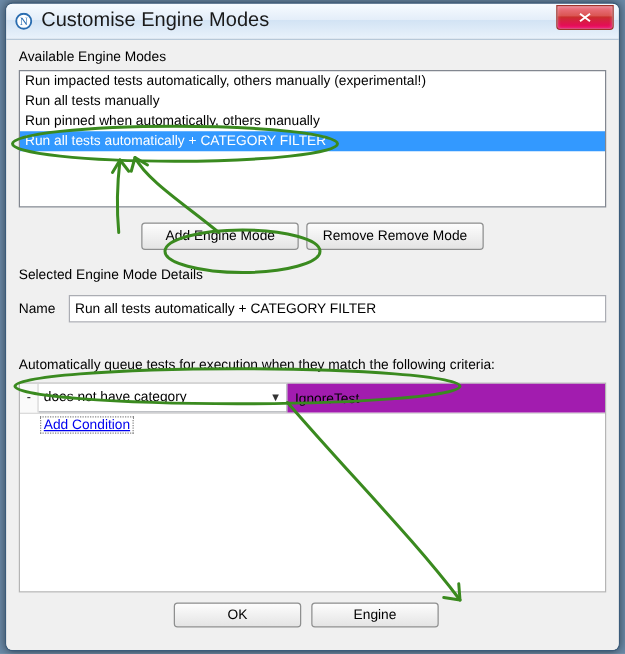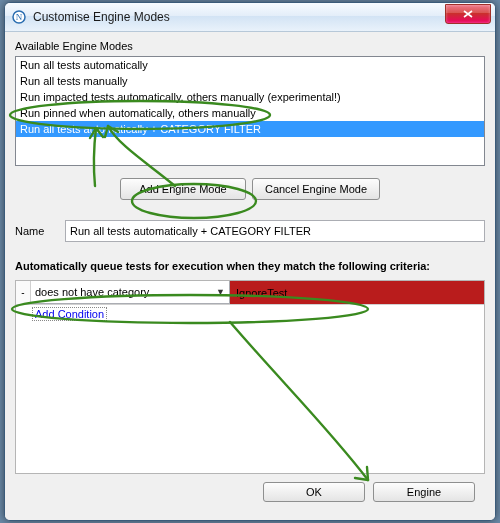"Customise Engine Modes" .titlebar .title { font-size: 12px -> 16px }
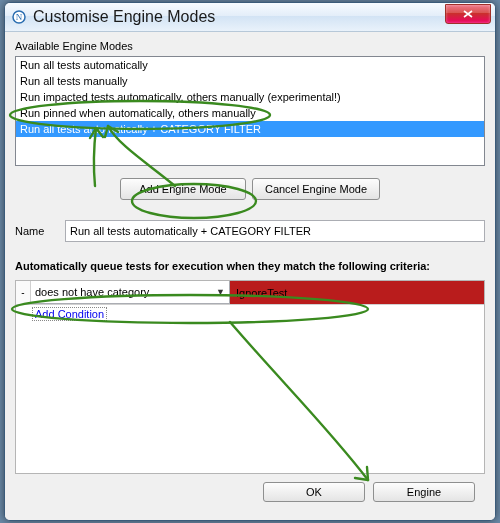"Run all tests automatically" div.item { html: <div>Run all tests automatically</div> -> none }
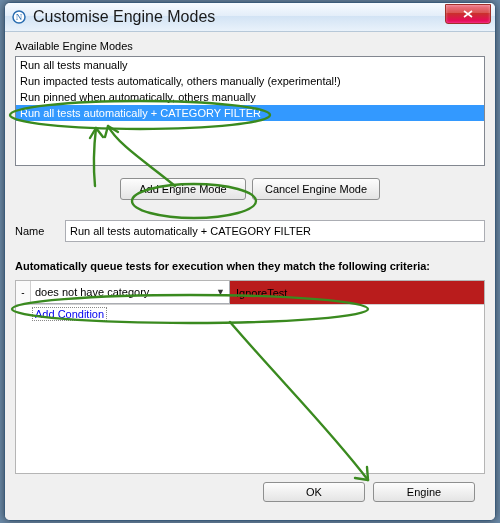"Run all tests manually" div.item { order: before "Run impacted tests automatically, others" -> after "Run impacted tests automatically, others" }
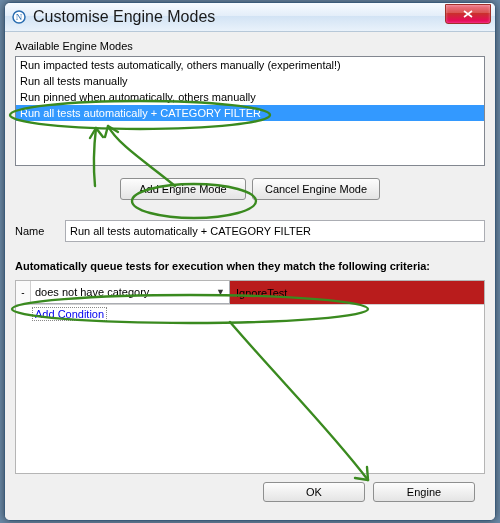"Cancel Engine Mode" div.btn { text: Cancel Engine -> Remove Remove }
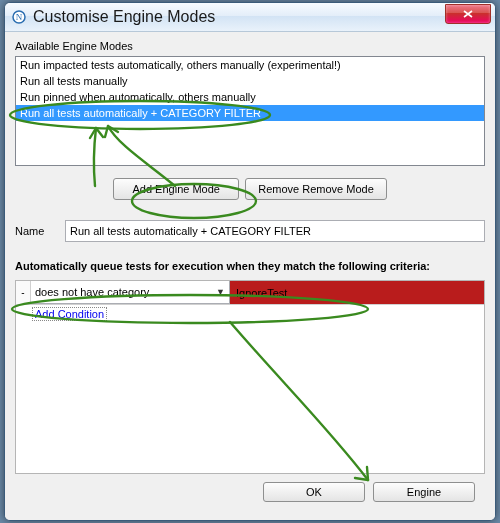"Selected Engine Mode Details" div.group-label { html: none -> <div>Selected Engine Mode Details</div> }
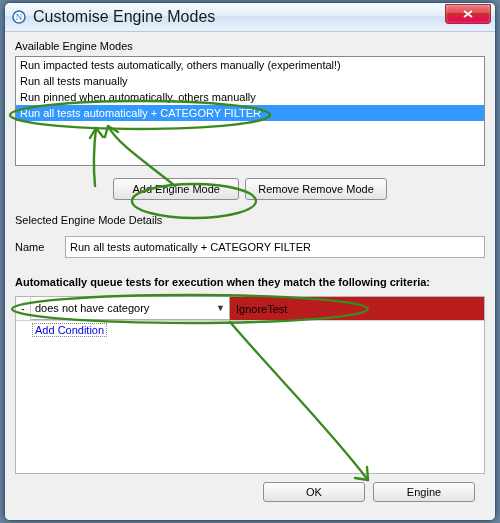"Name" .field-row { gap: 10px -> 0 }
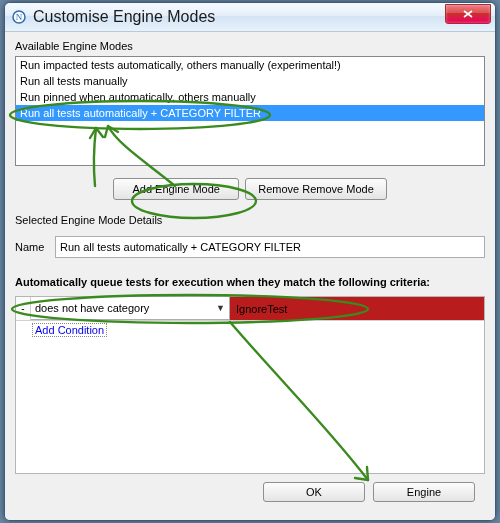"Automatically queue tests for execution" .criteria-label { font-weight: bold -> none; margin: 8px 0 8px 0 -> 18px 0 8px 0 }
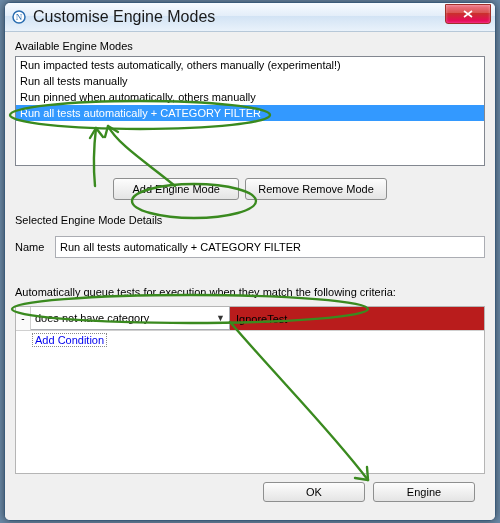"IgnoreTest" .value-cell { background: #b91c1c -> #a21caf }
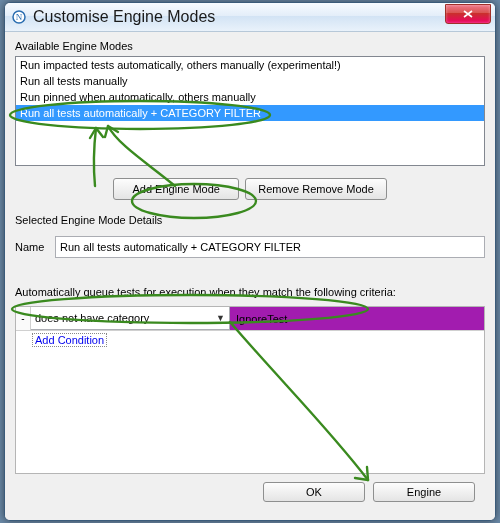"Add Condition" .add-link { text-decoration: none -> underline }
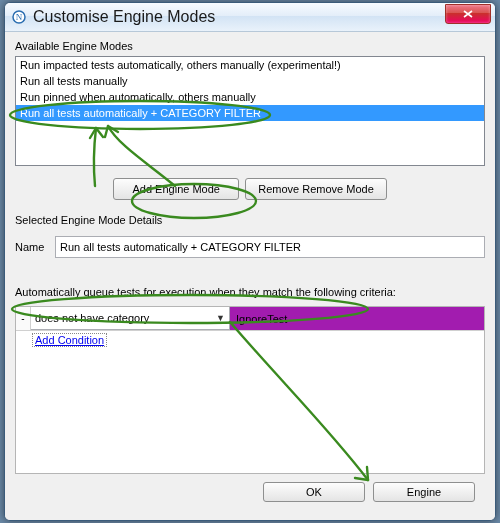"OK" .footer { justify-content: flex-end -> center }
